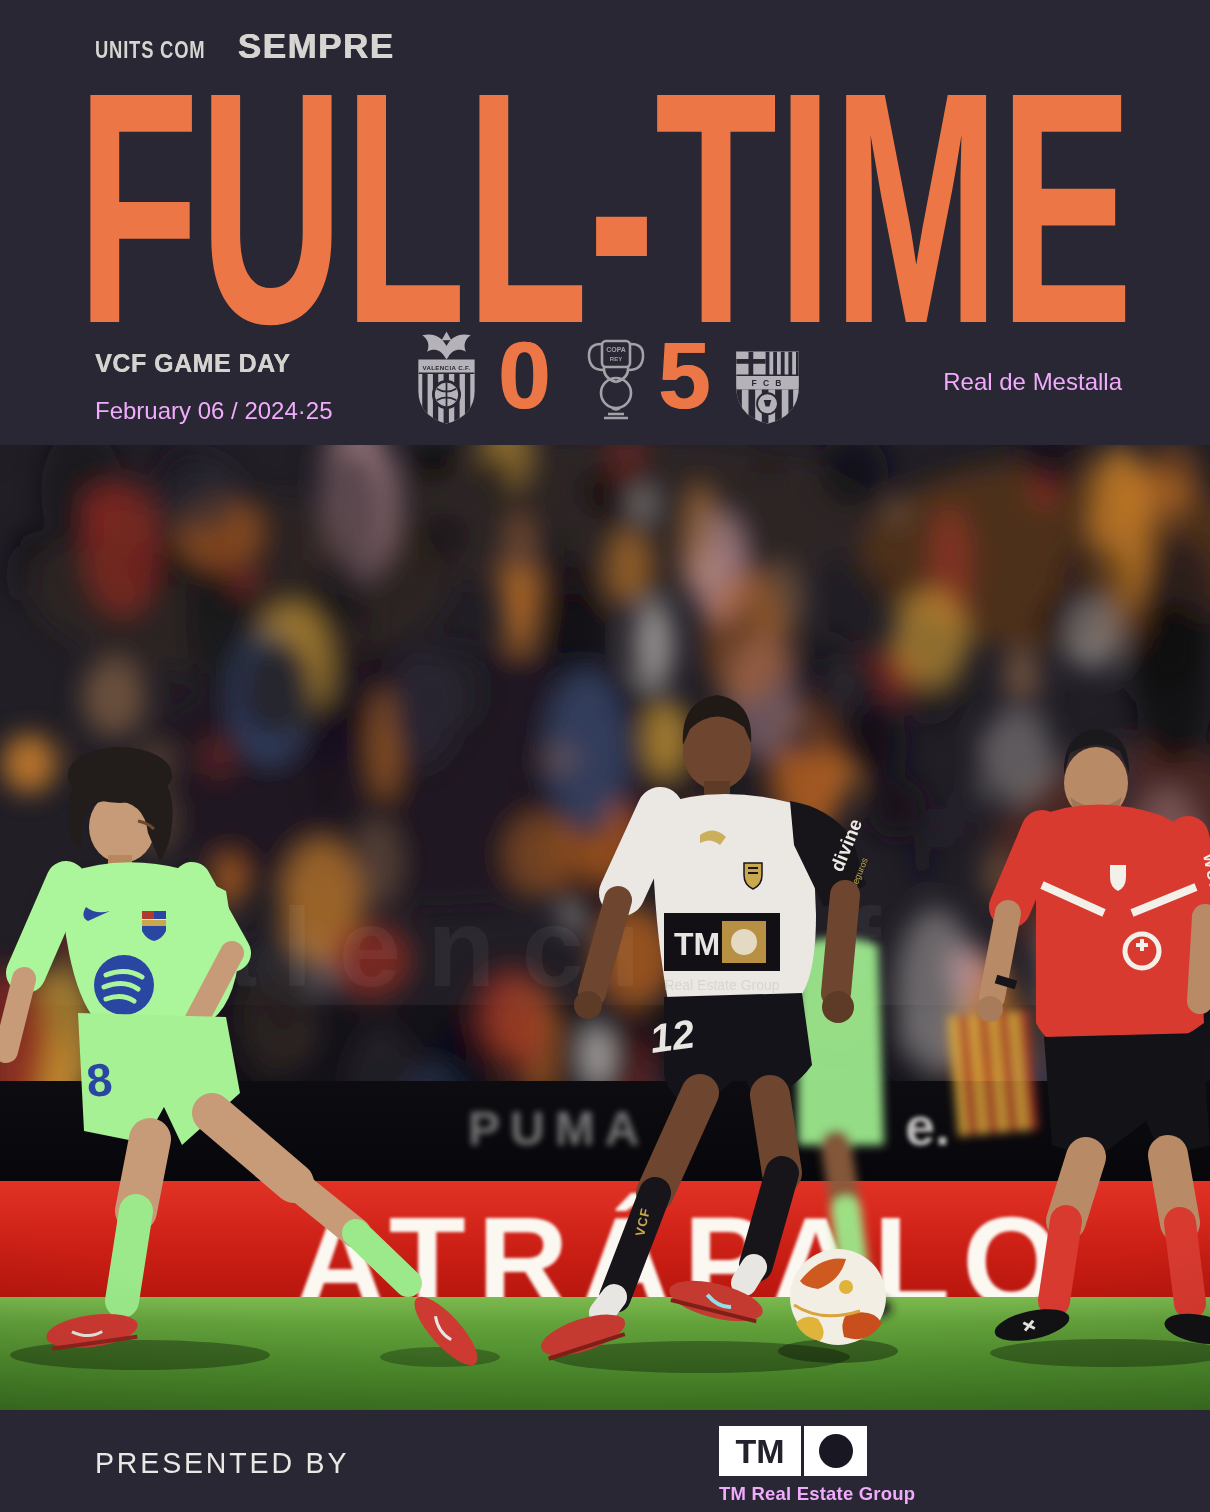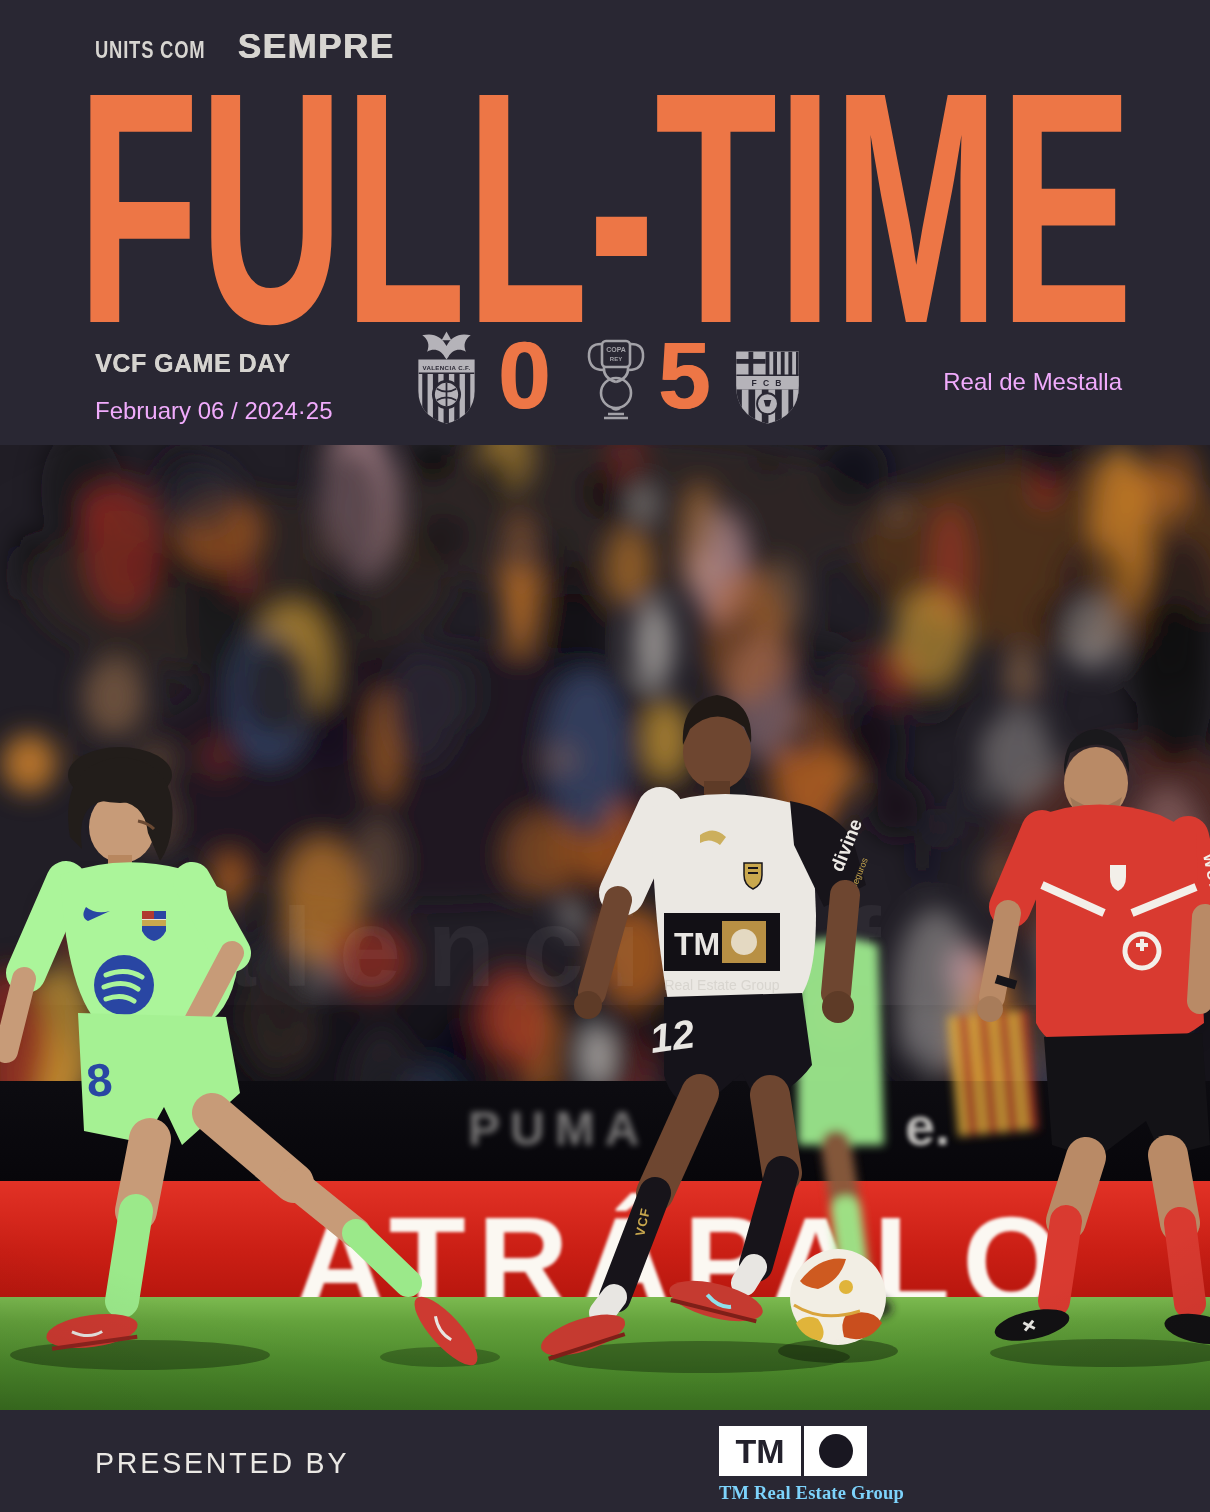"TM Real Estate Group" .tm-name { color: #7dd3fc -> #f0abfc; font-family: Liberation Serif, serif -> none }
